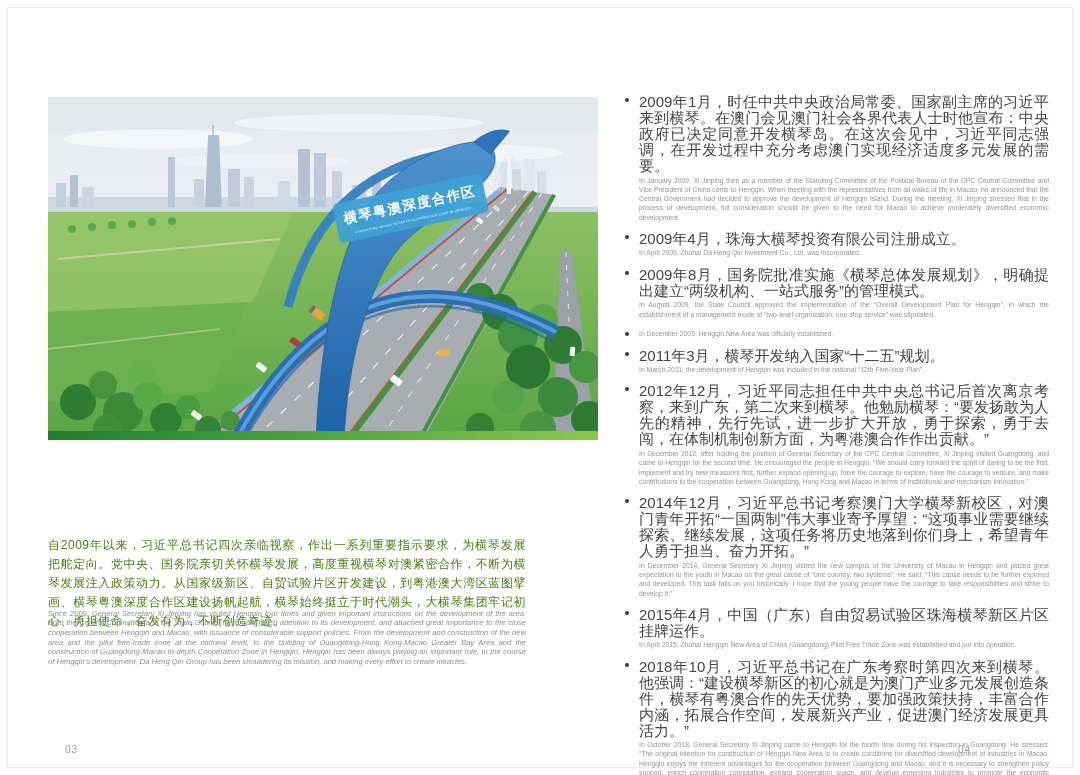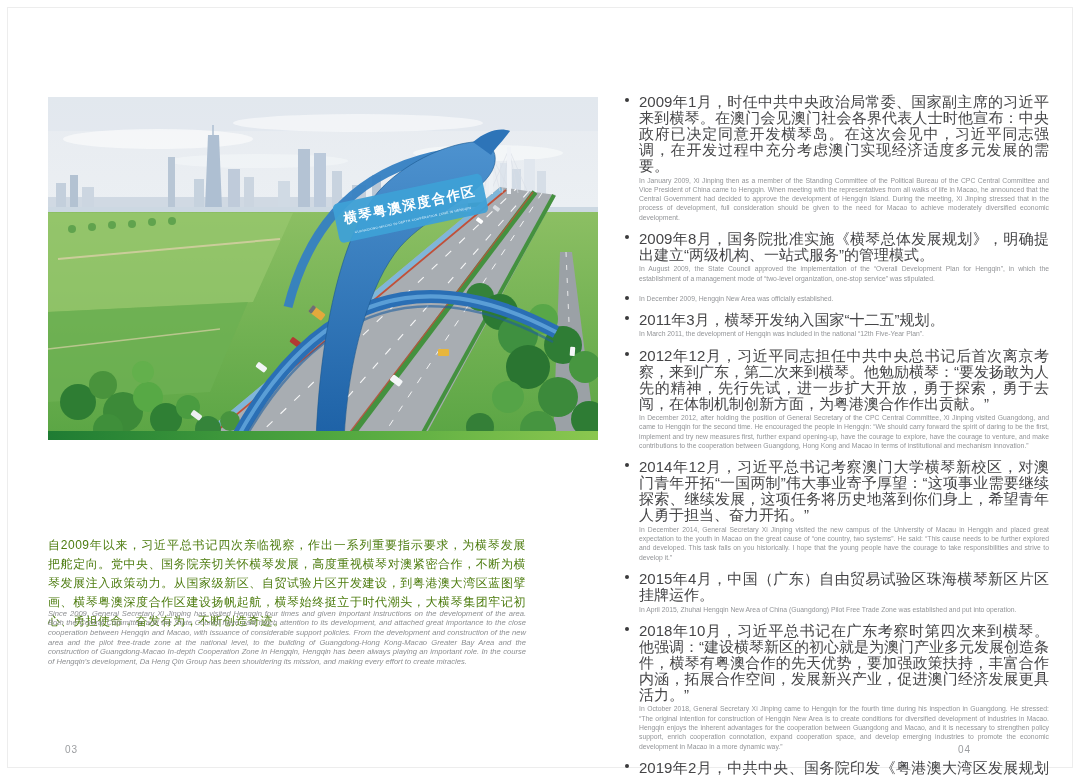"2009年4月，珠海大横琴投资有限公司注册成立。" div.t-item { html: none -> <div> <span></span> <div> <div>2009年4月，珠海大横琴投资有限公司注册成立。</div> <div>In April 2009, Zhuhai Da Heng Qin Investment Co., Ltd. was incorporated.</div> </div> </div> }
